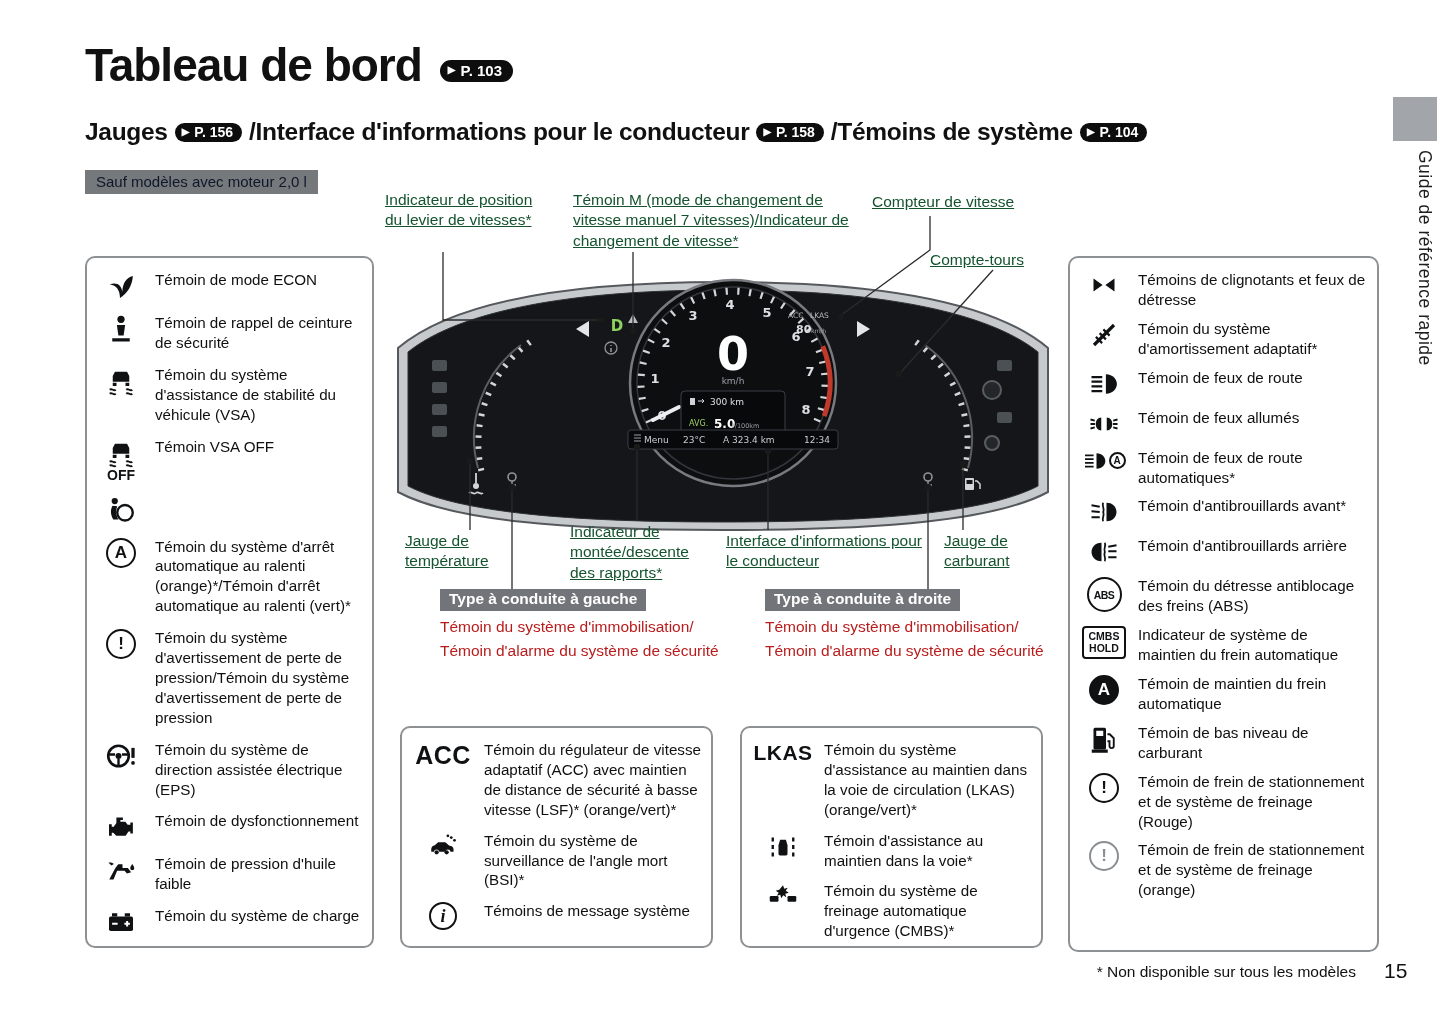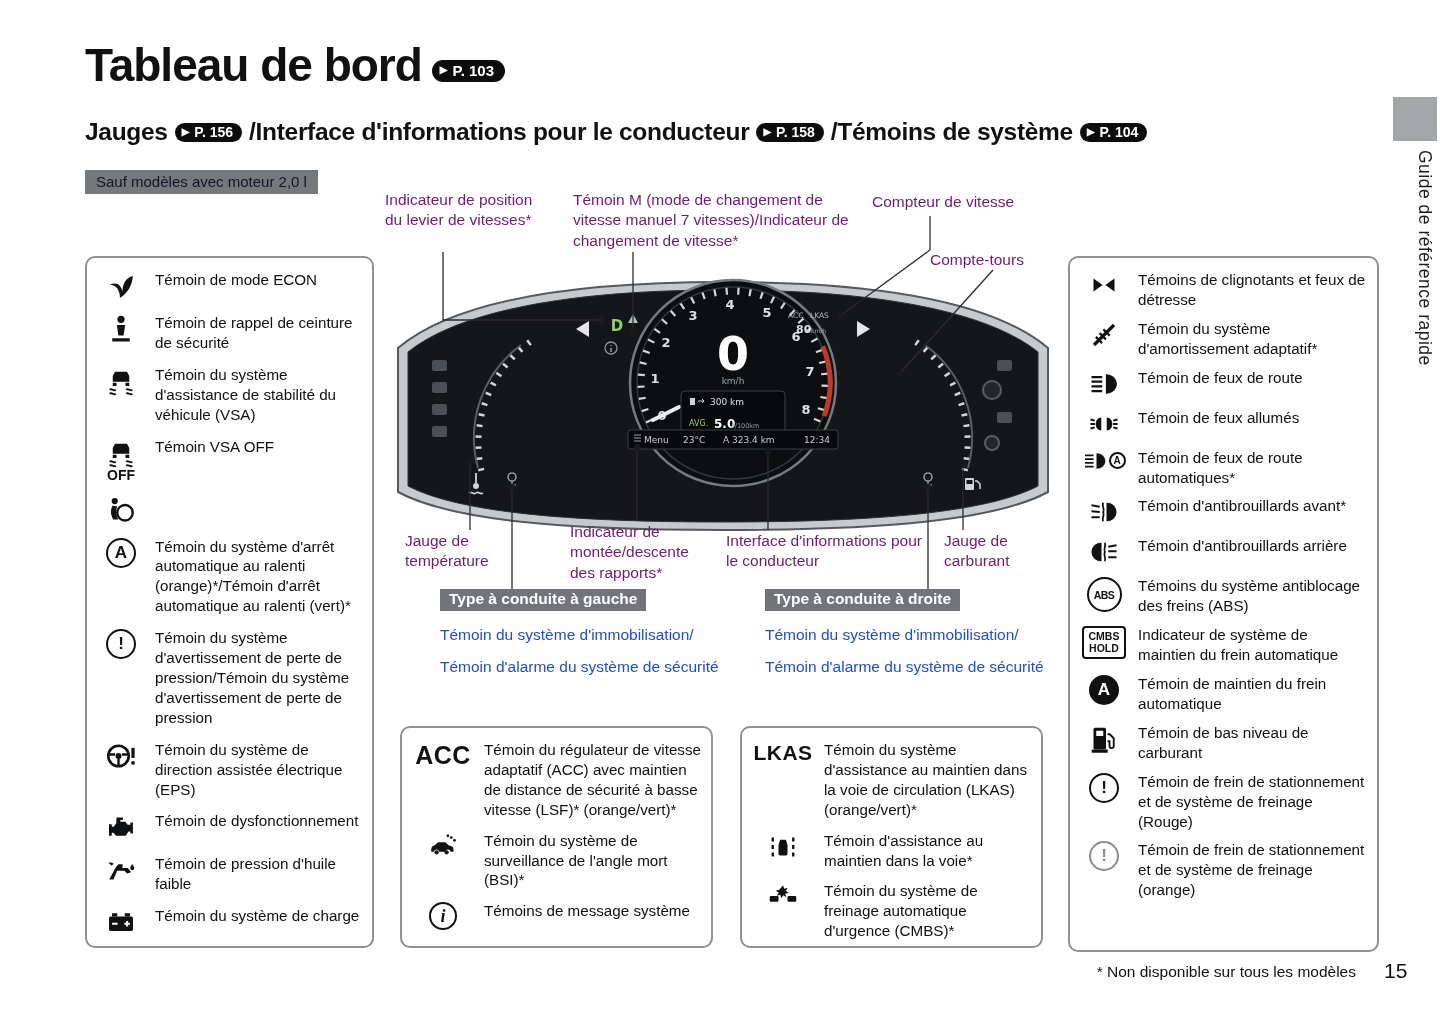"Tableau de bord" .title-row { gap: 10px -> 18px }
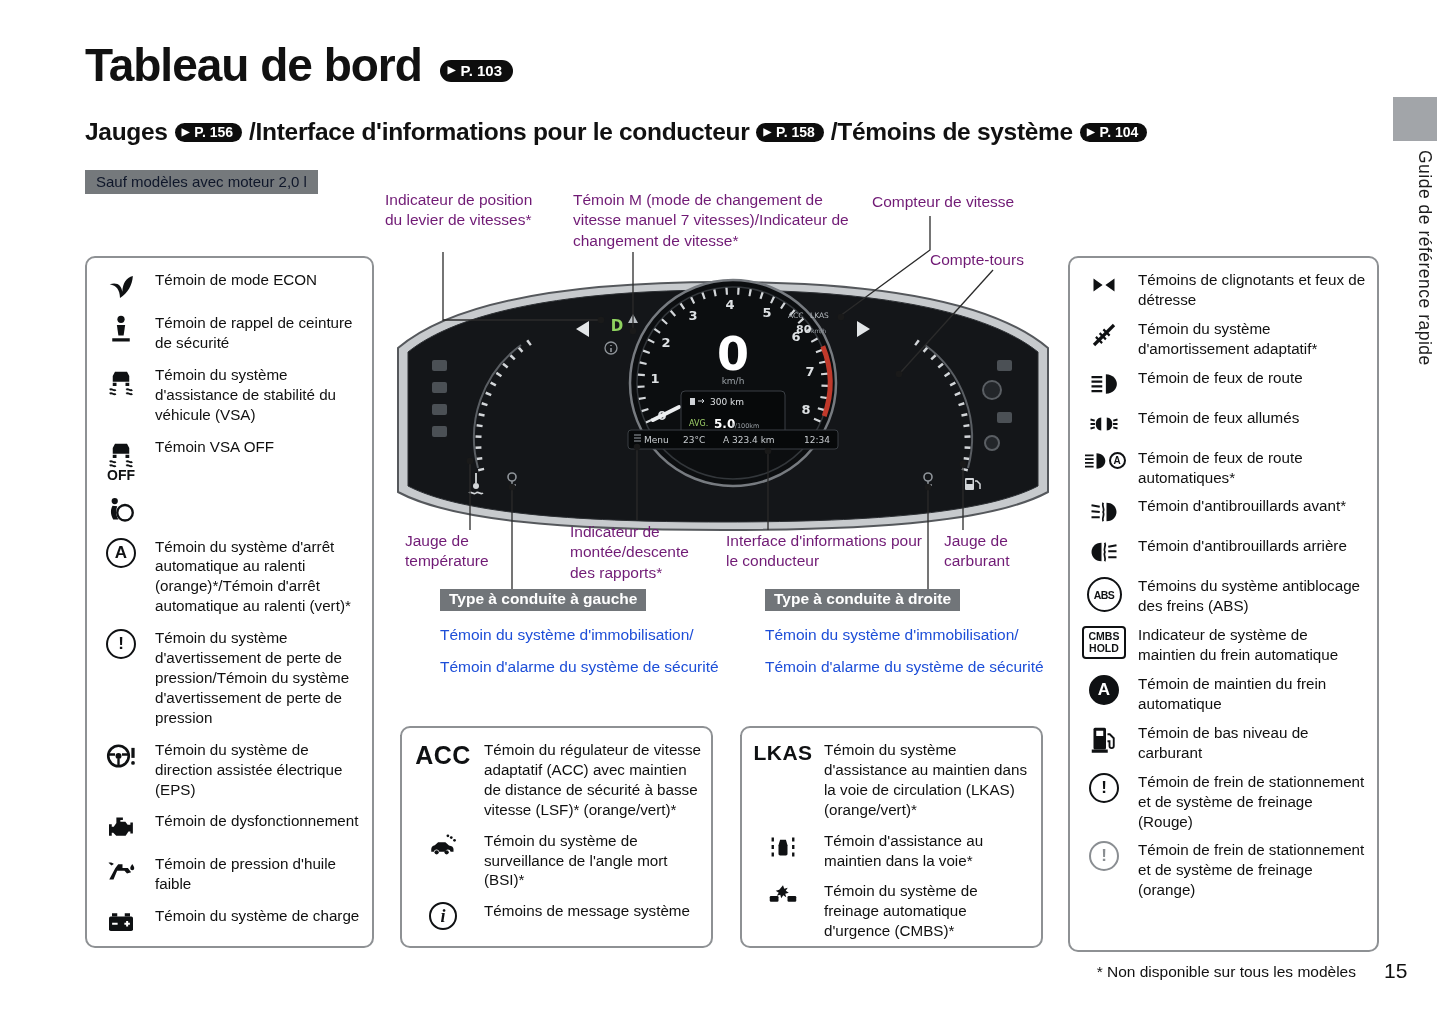"Indicateur de position du levier" .callout { color: #701a75 -> #14532d; text-decoration: none -> underline }
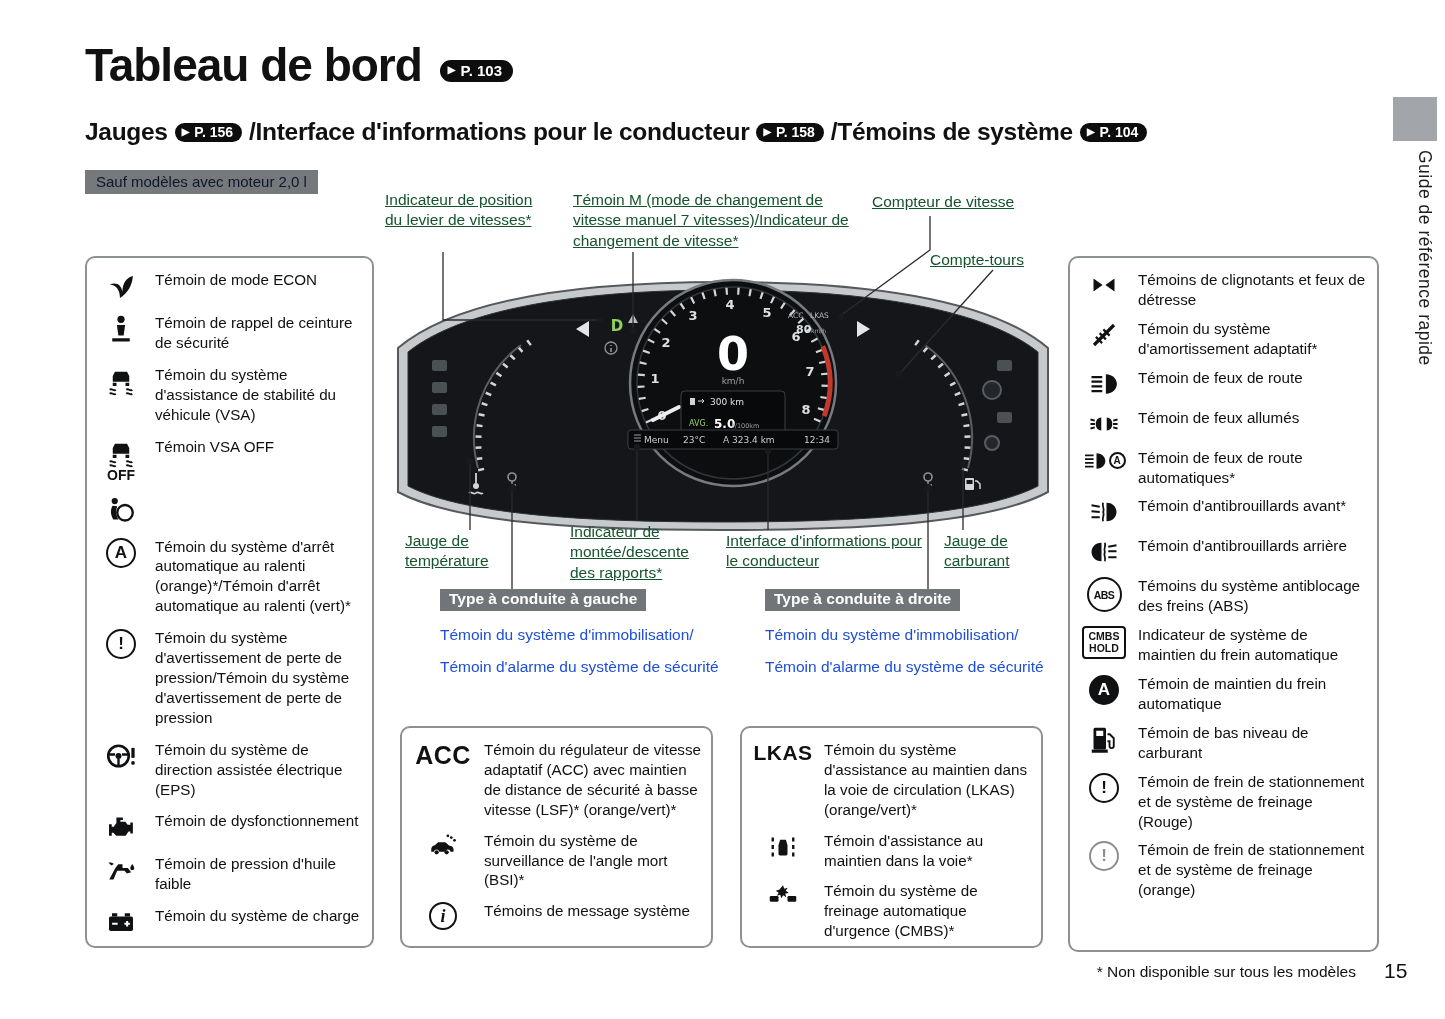"Témoins du système antiblocage des" div.lbl { text: Témoins du système -> Témoin du détresse }
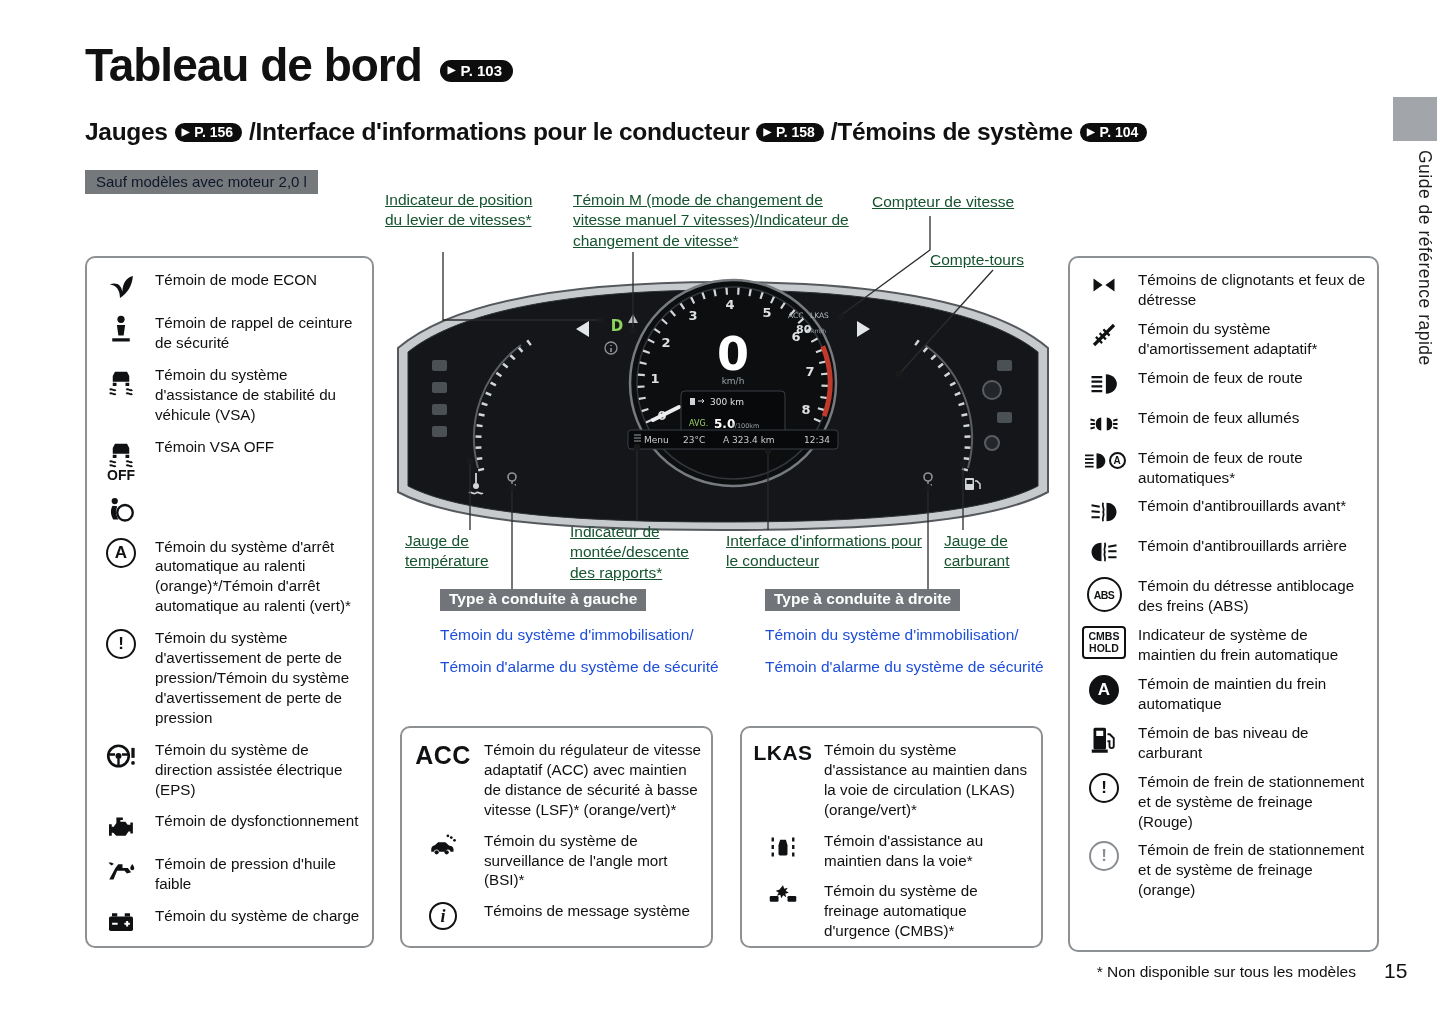"Témoin du système d'immobilisation/" .type-line { color: #1d4ed8 -> #b91c1c; margin-top: 11px -> 3px }
